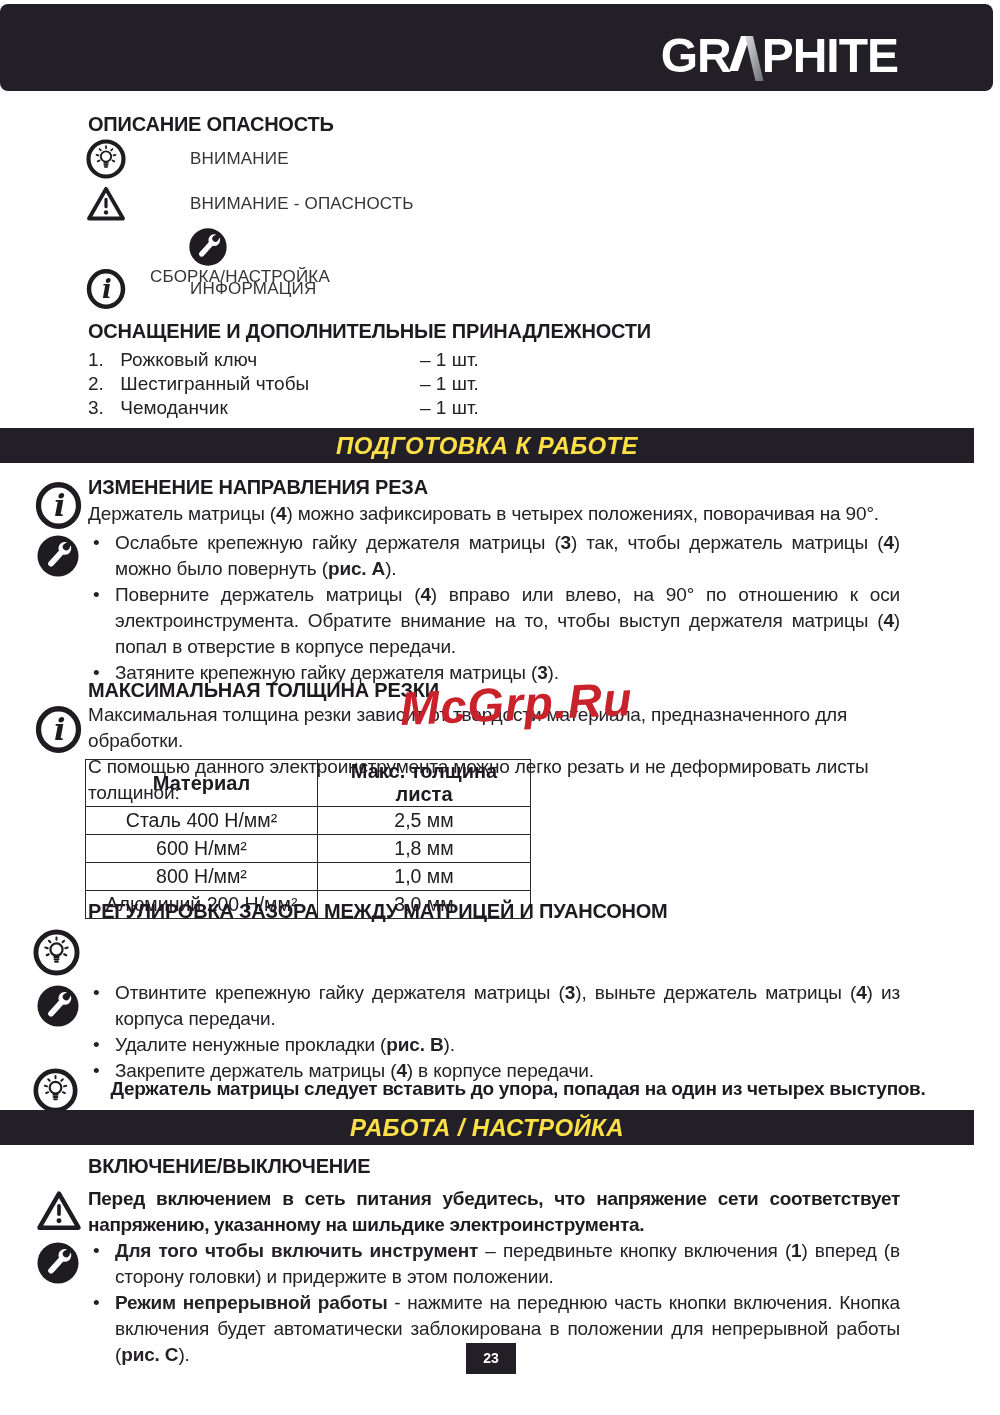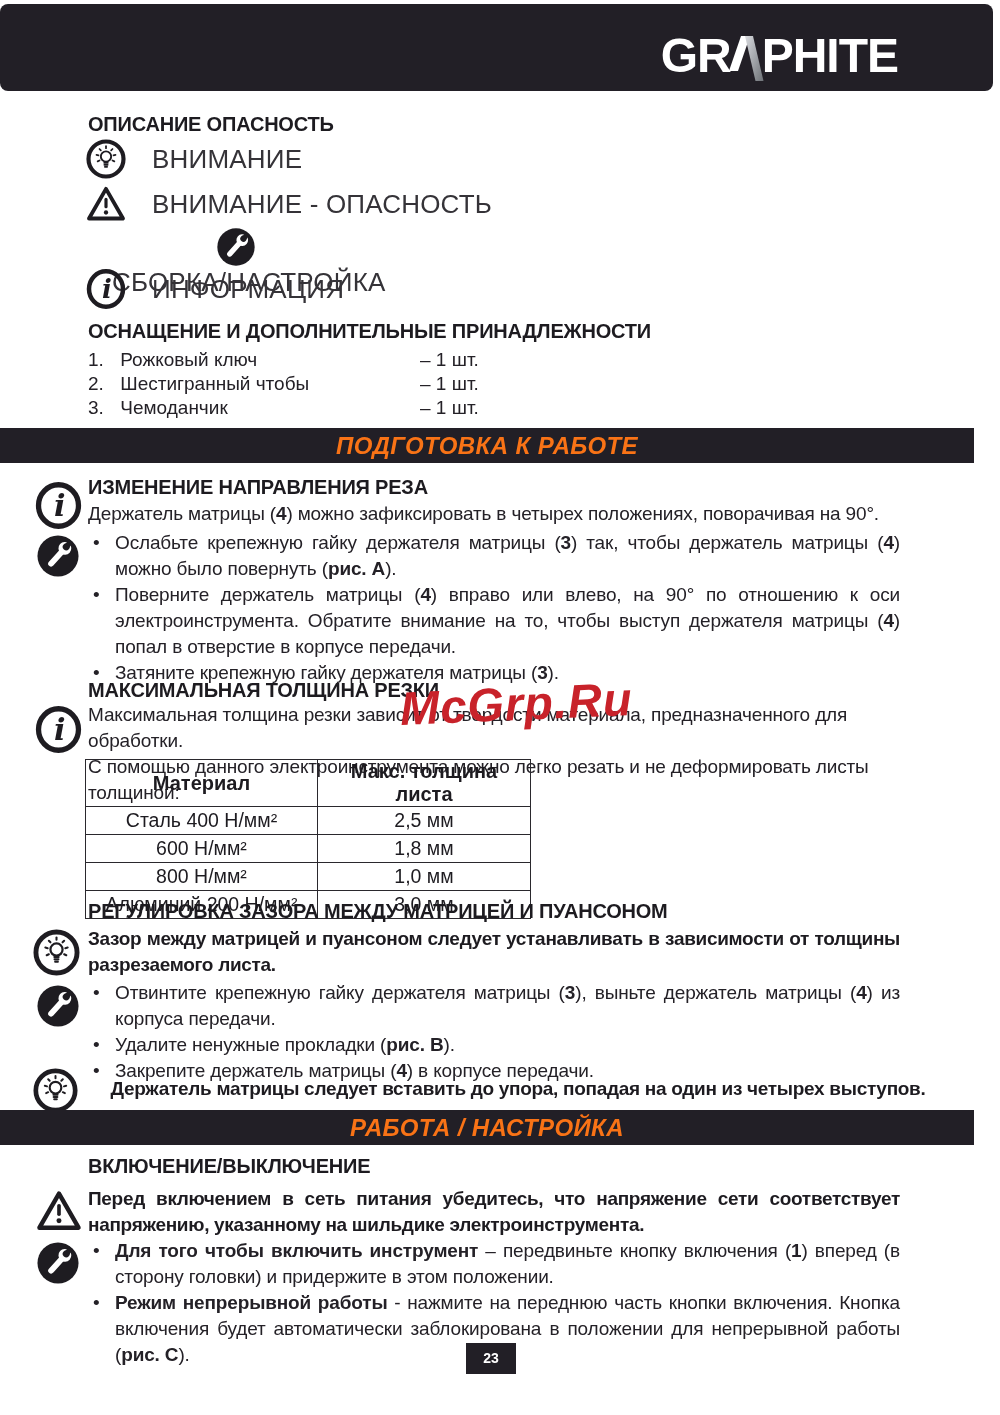"ВНИМАНИЕ" .pict-row .plabel { font-size: 26px -> 17px; margin-left: 26px -> 64px }
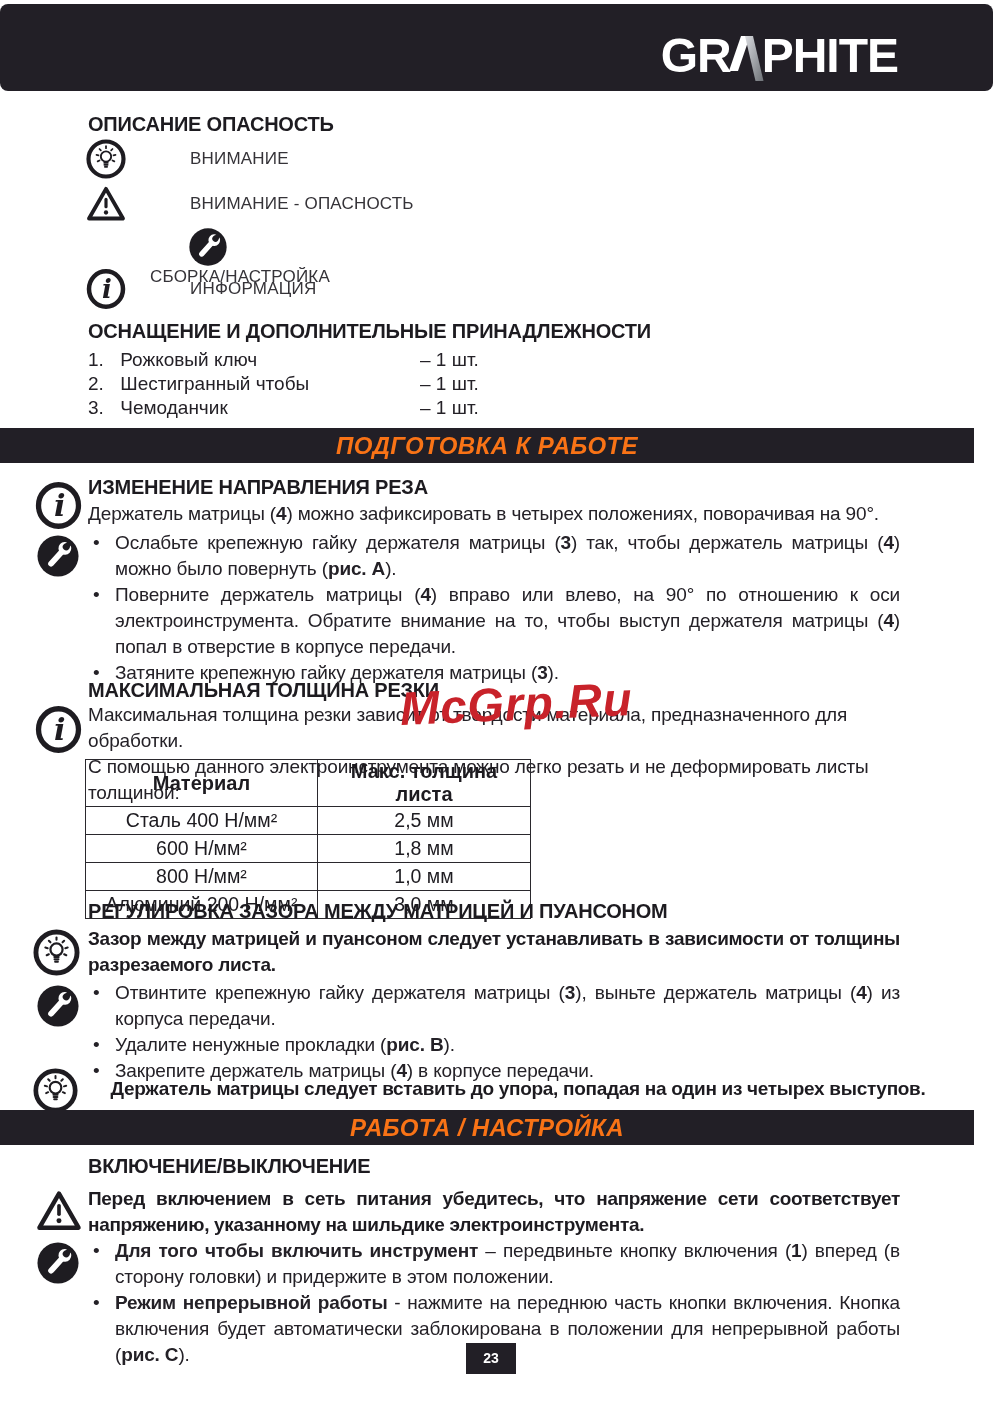"ПОДГОТОВКА К РАБОТЕ" .banner { color: #f97316 -> #fde047 }
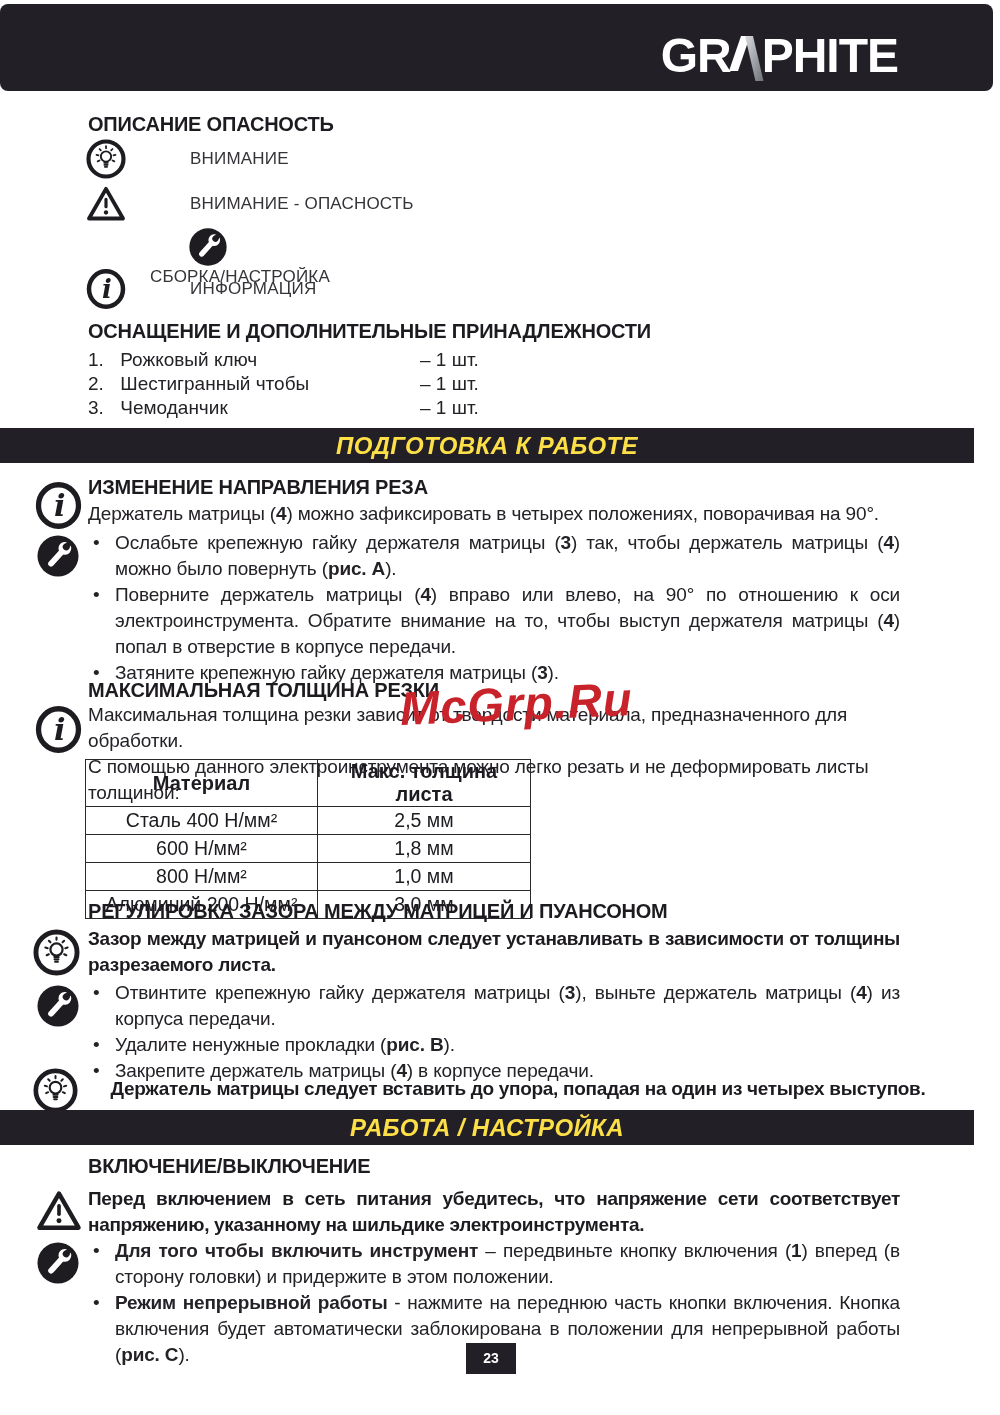"Зазор между матрицей и пуансоном" div.body-text { html: <div>Зазор между матрицей и пуансоном следует устанавливать в зависимости от толщины разрезаемого листа.</div> -> none }
